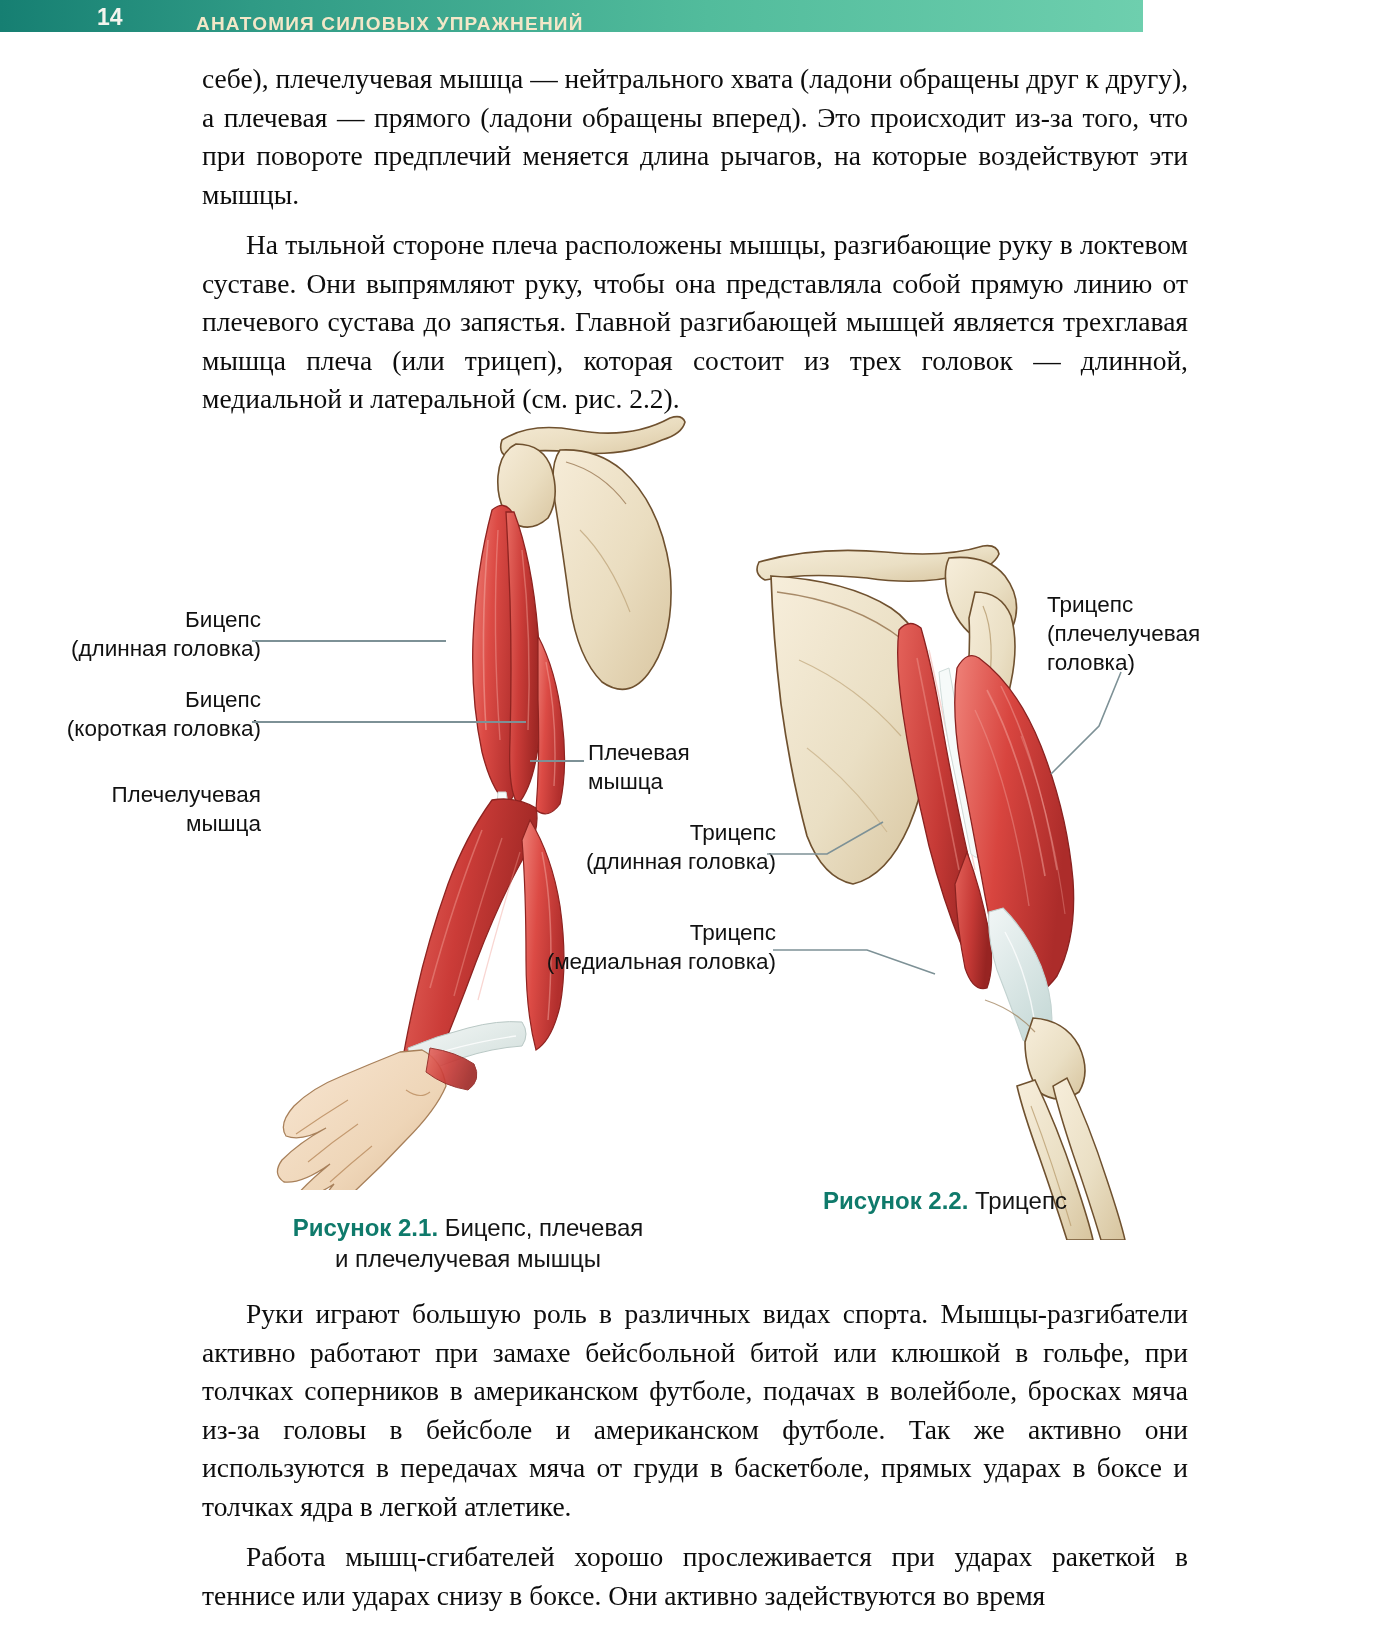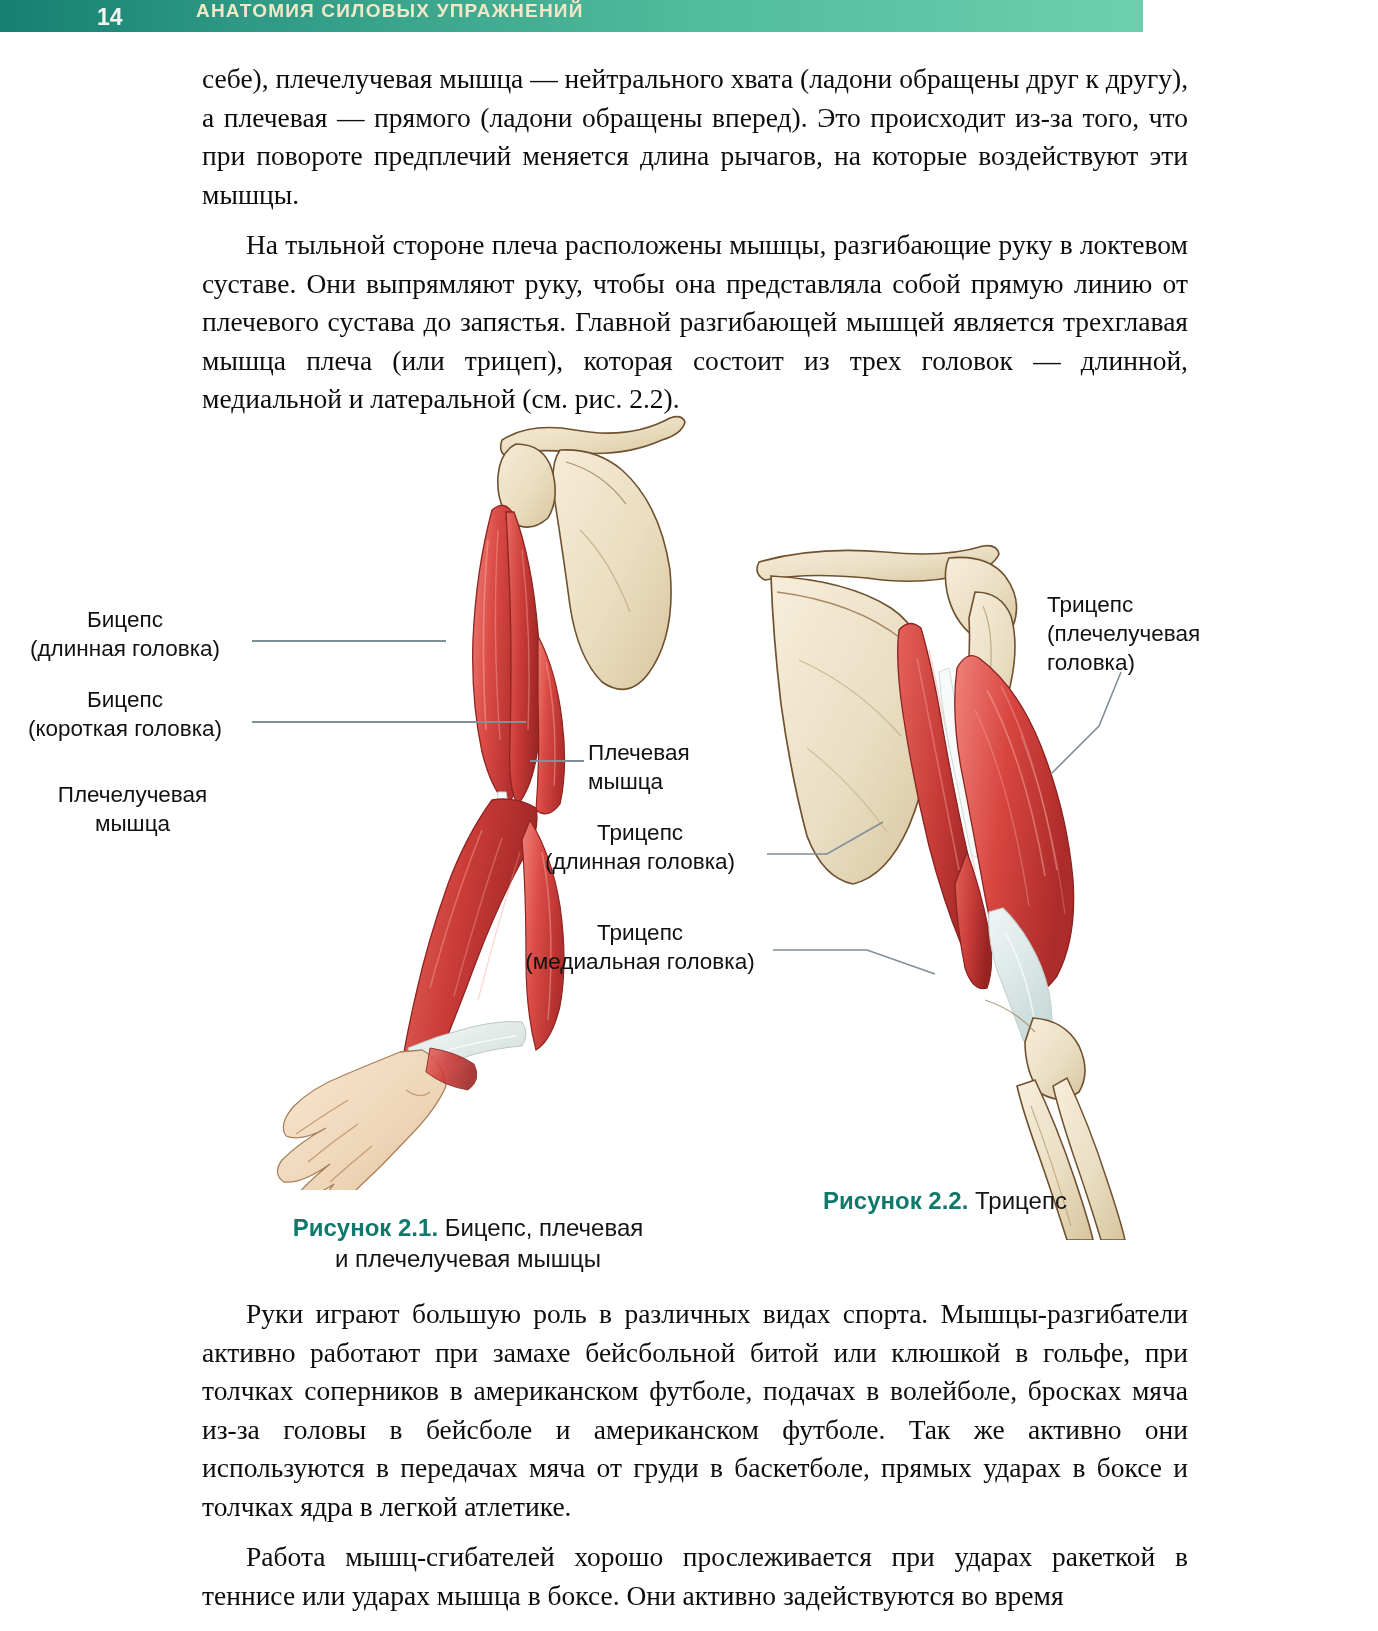"АНАТОМИЯ СИЛОВЫХ УПРАЖНЕНИЙ" .header-title { top: 0 -> 13px }
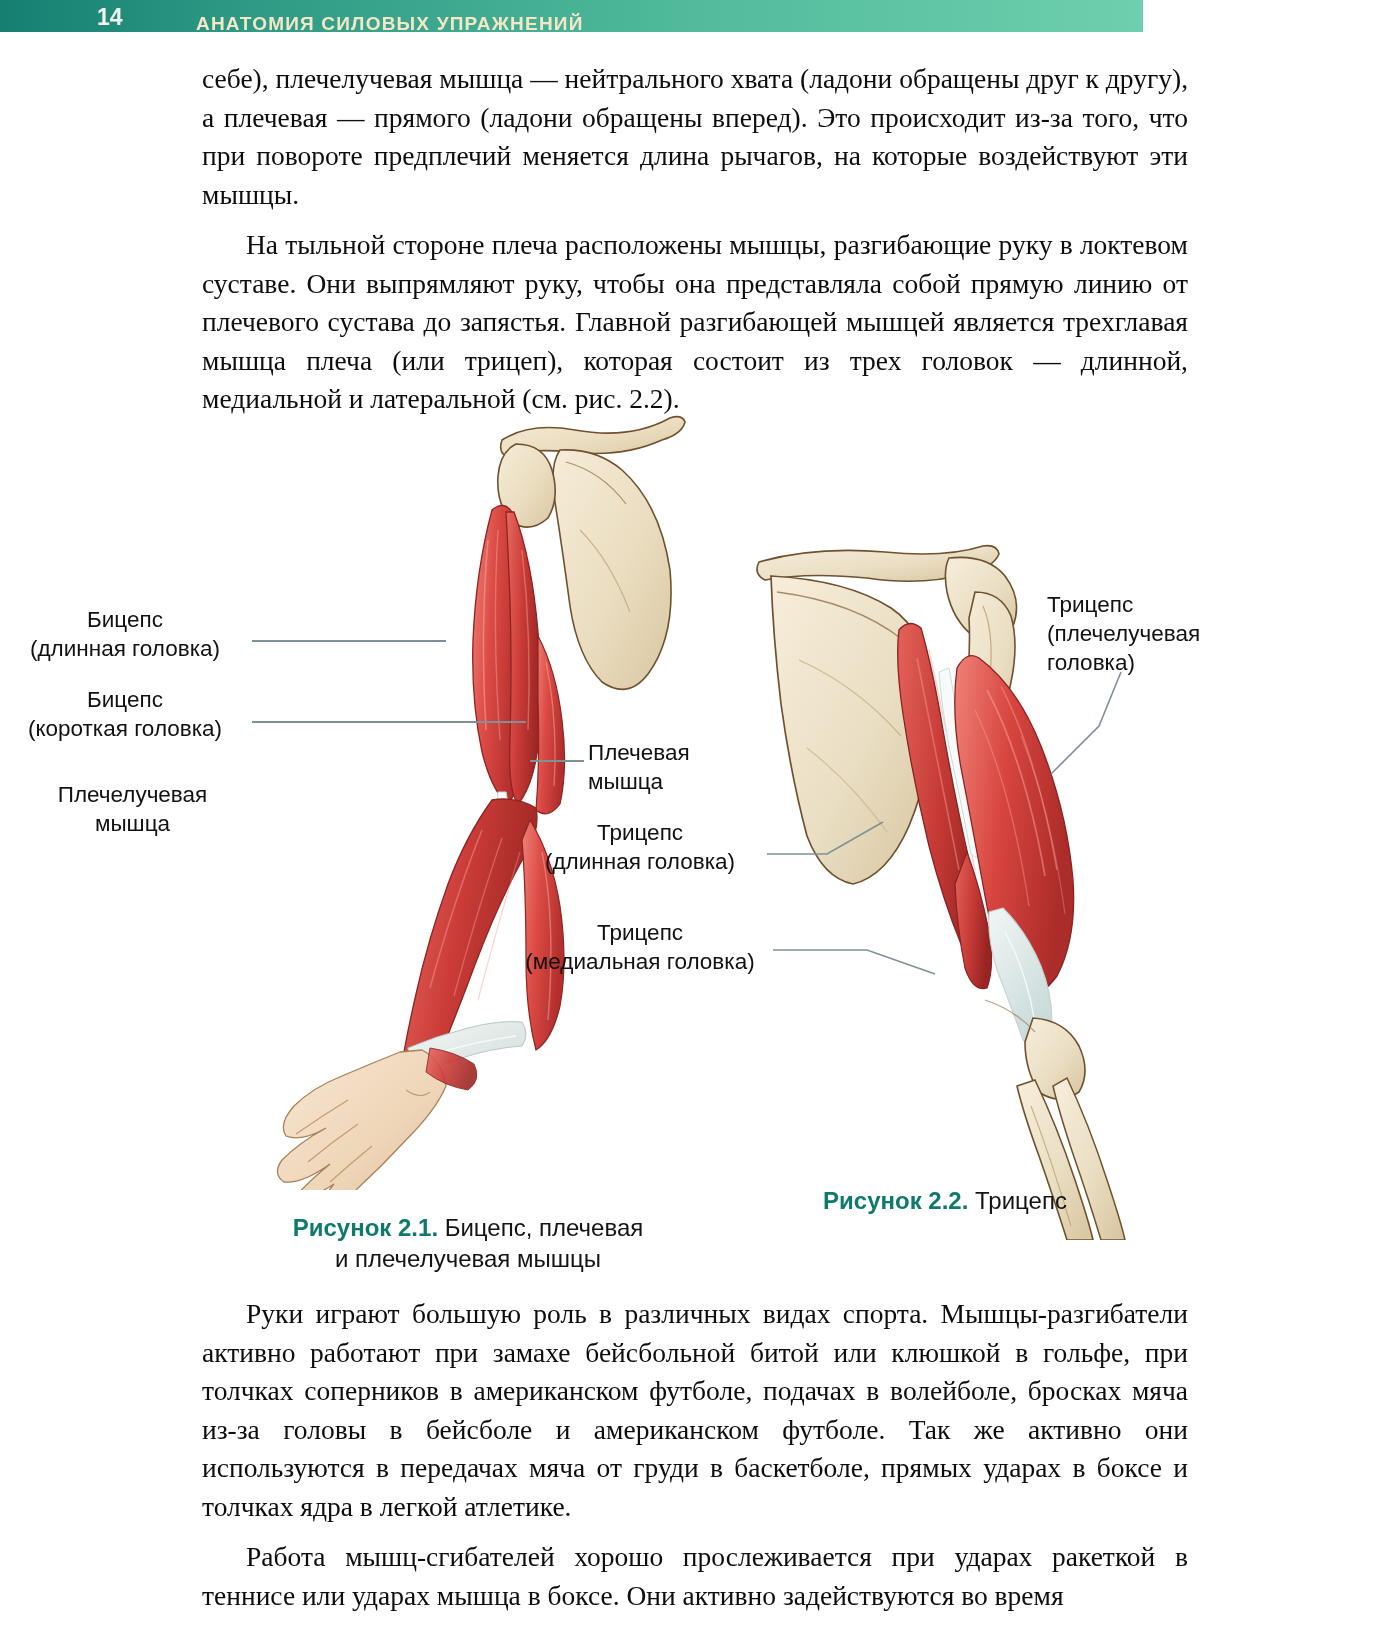"Бицепс" .lbl.r { margin-left: none -> 11px; text-align: center -> right }
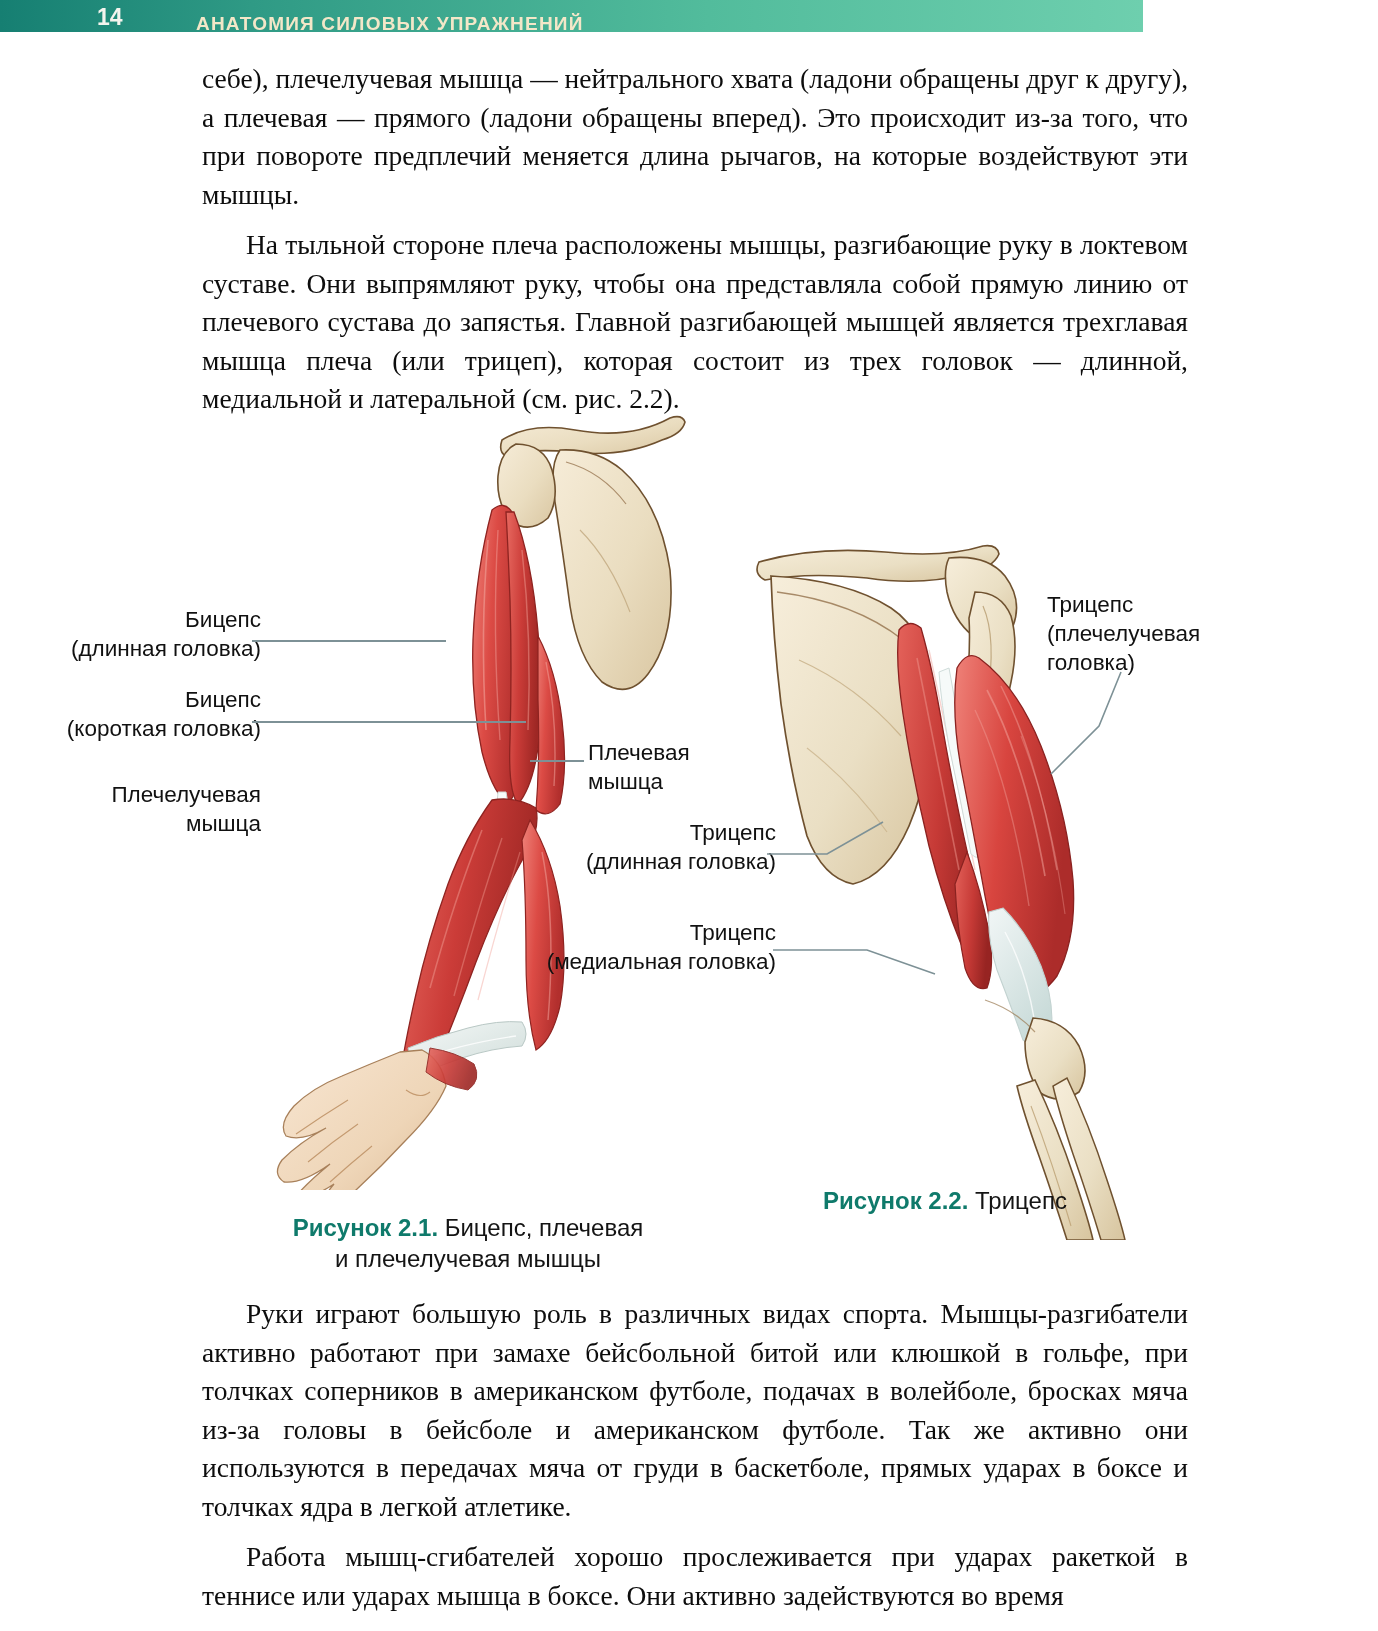"Работа мышц-сгибателей хорошо" p.indent { text: мышца -> снизу }
